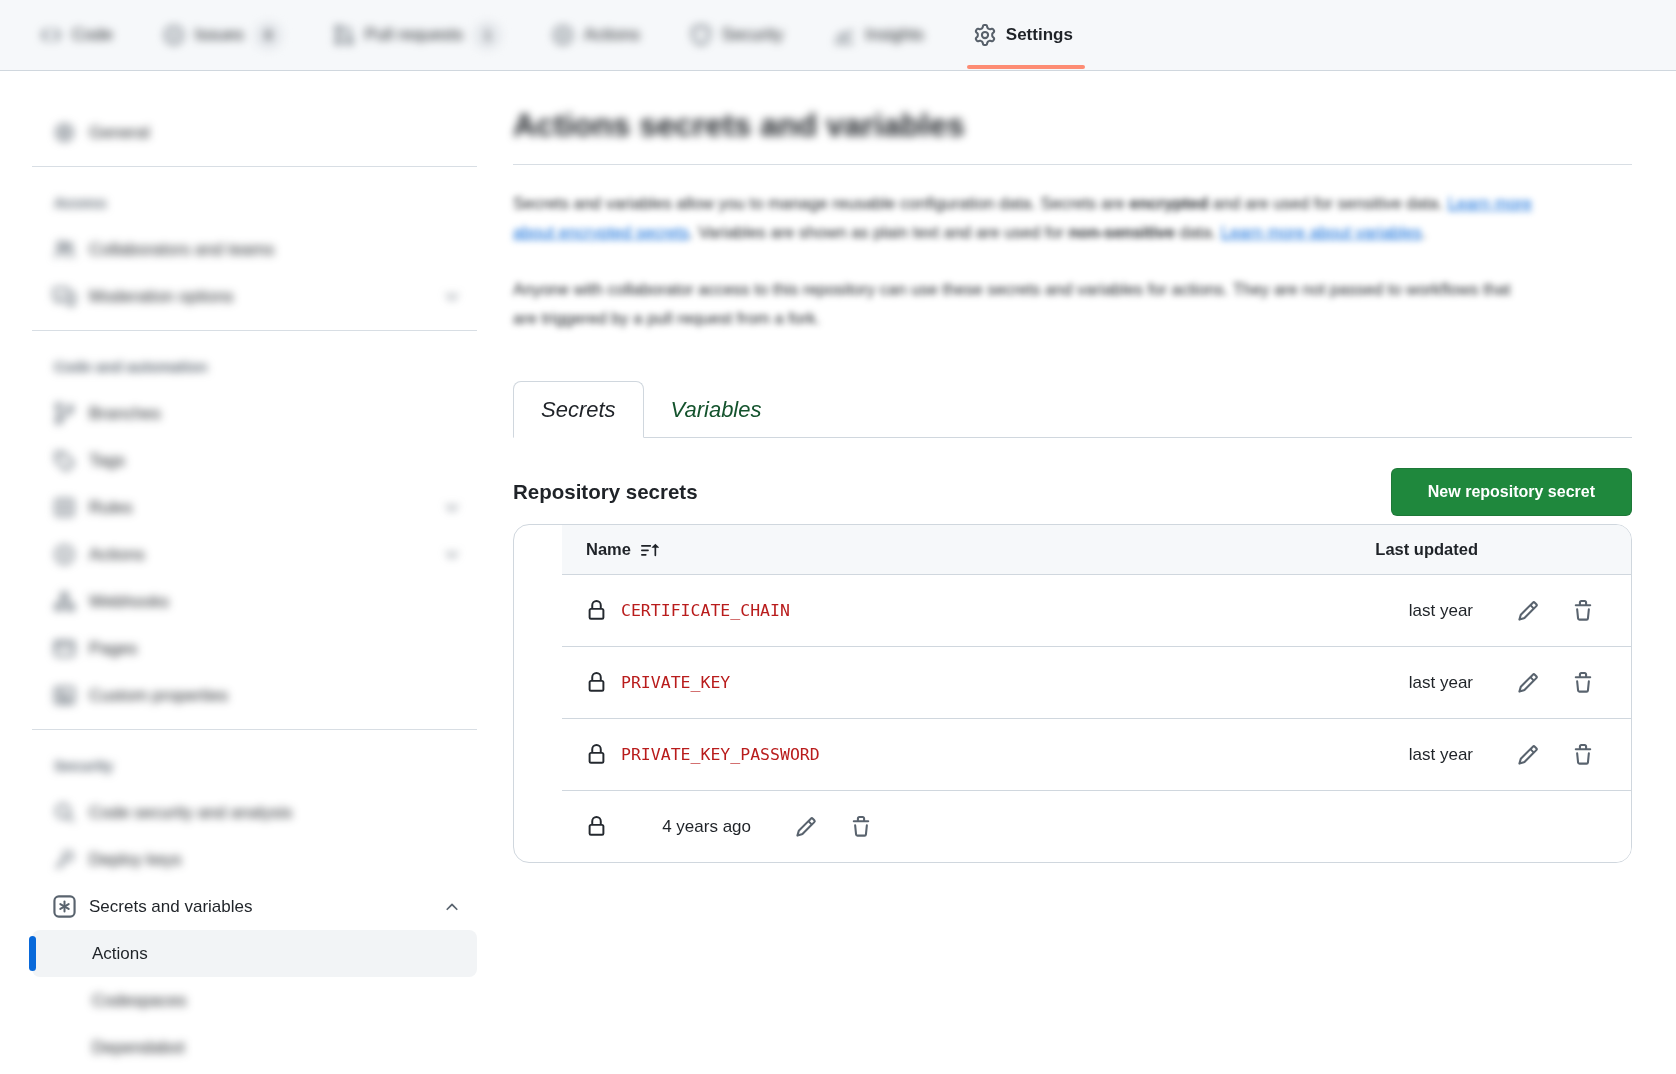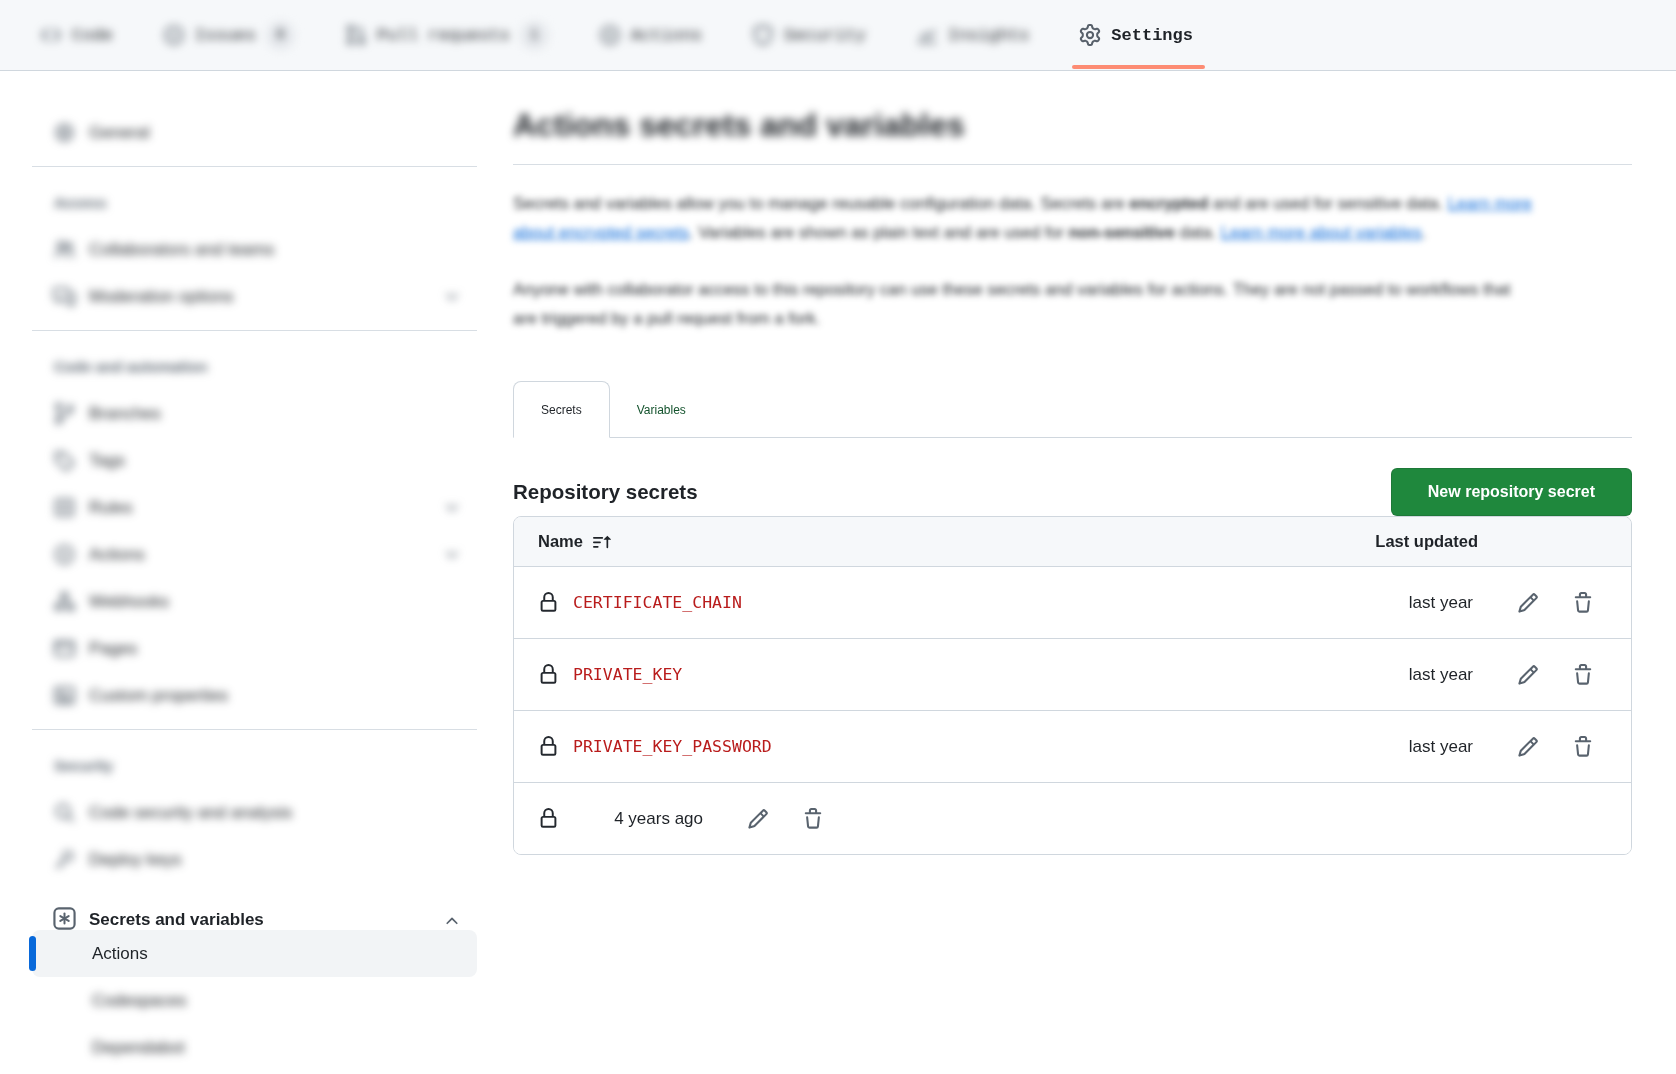"Settings" .topnav { font-family: Liberation Mono, monospace -> none }
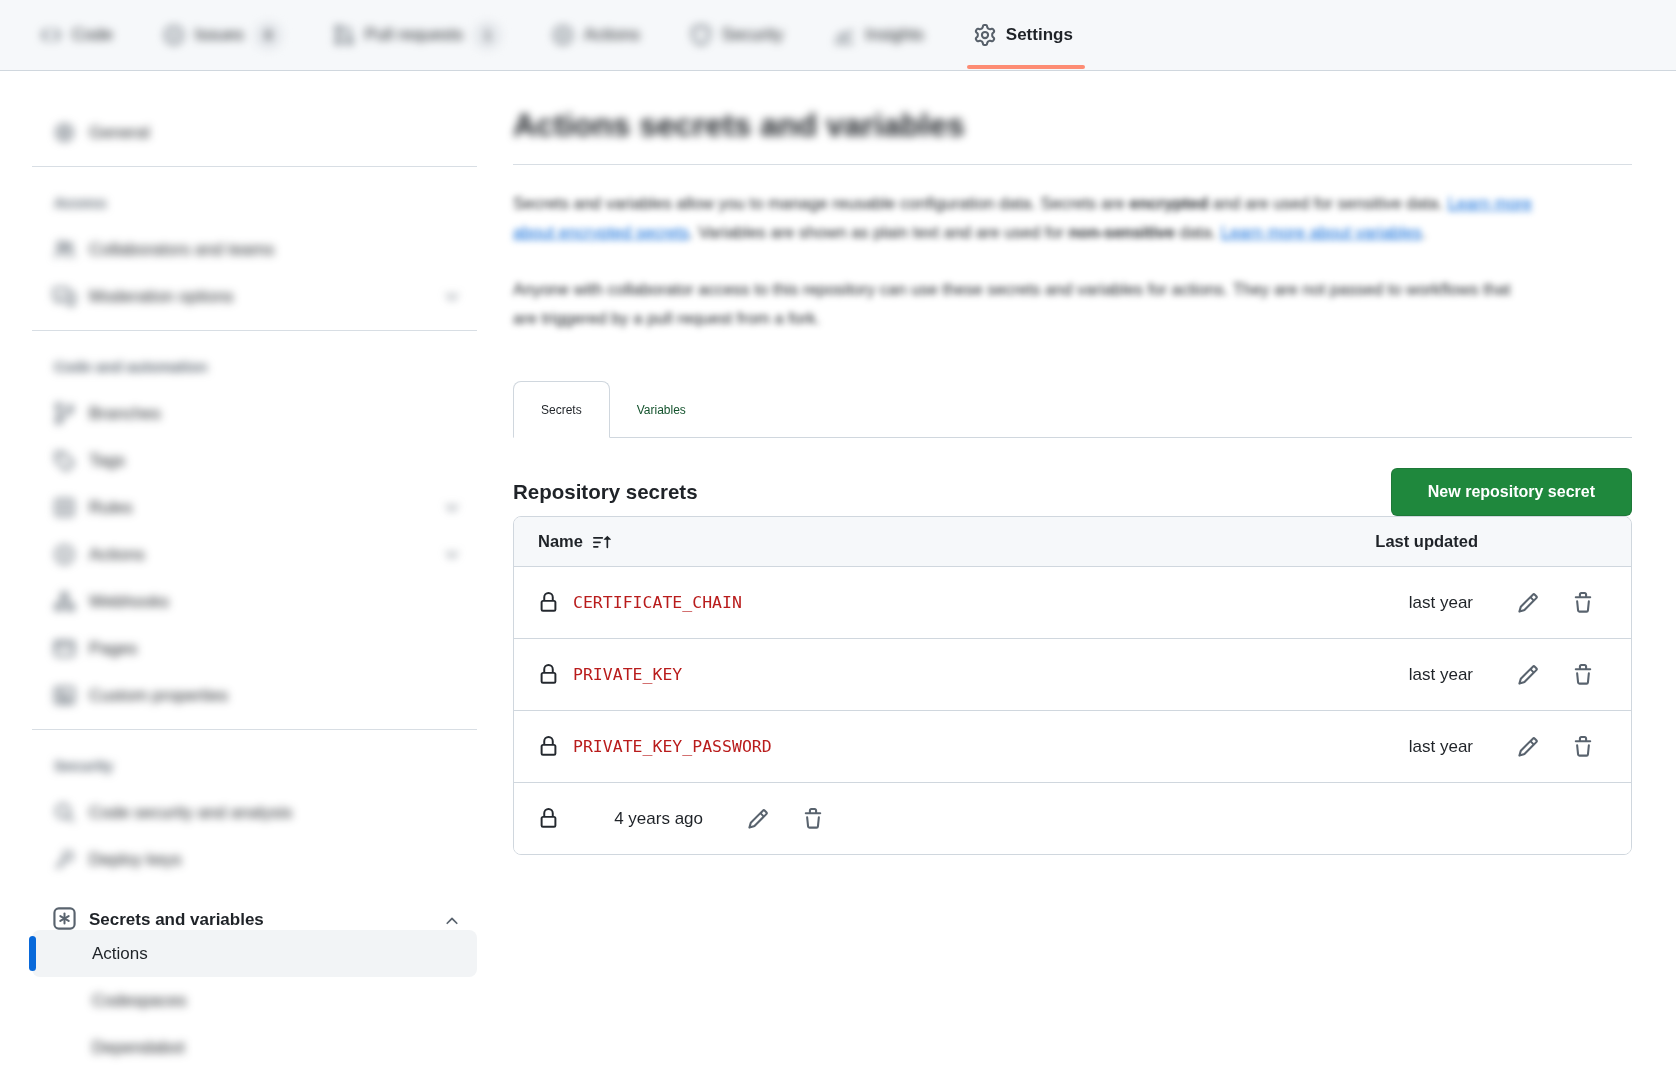"Secrets" .tab { font-size: 12px -> 22px; font-style: none -> italic }
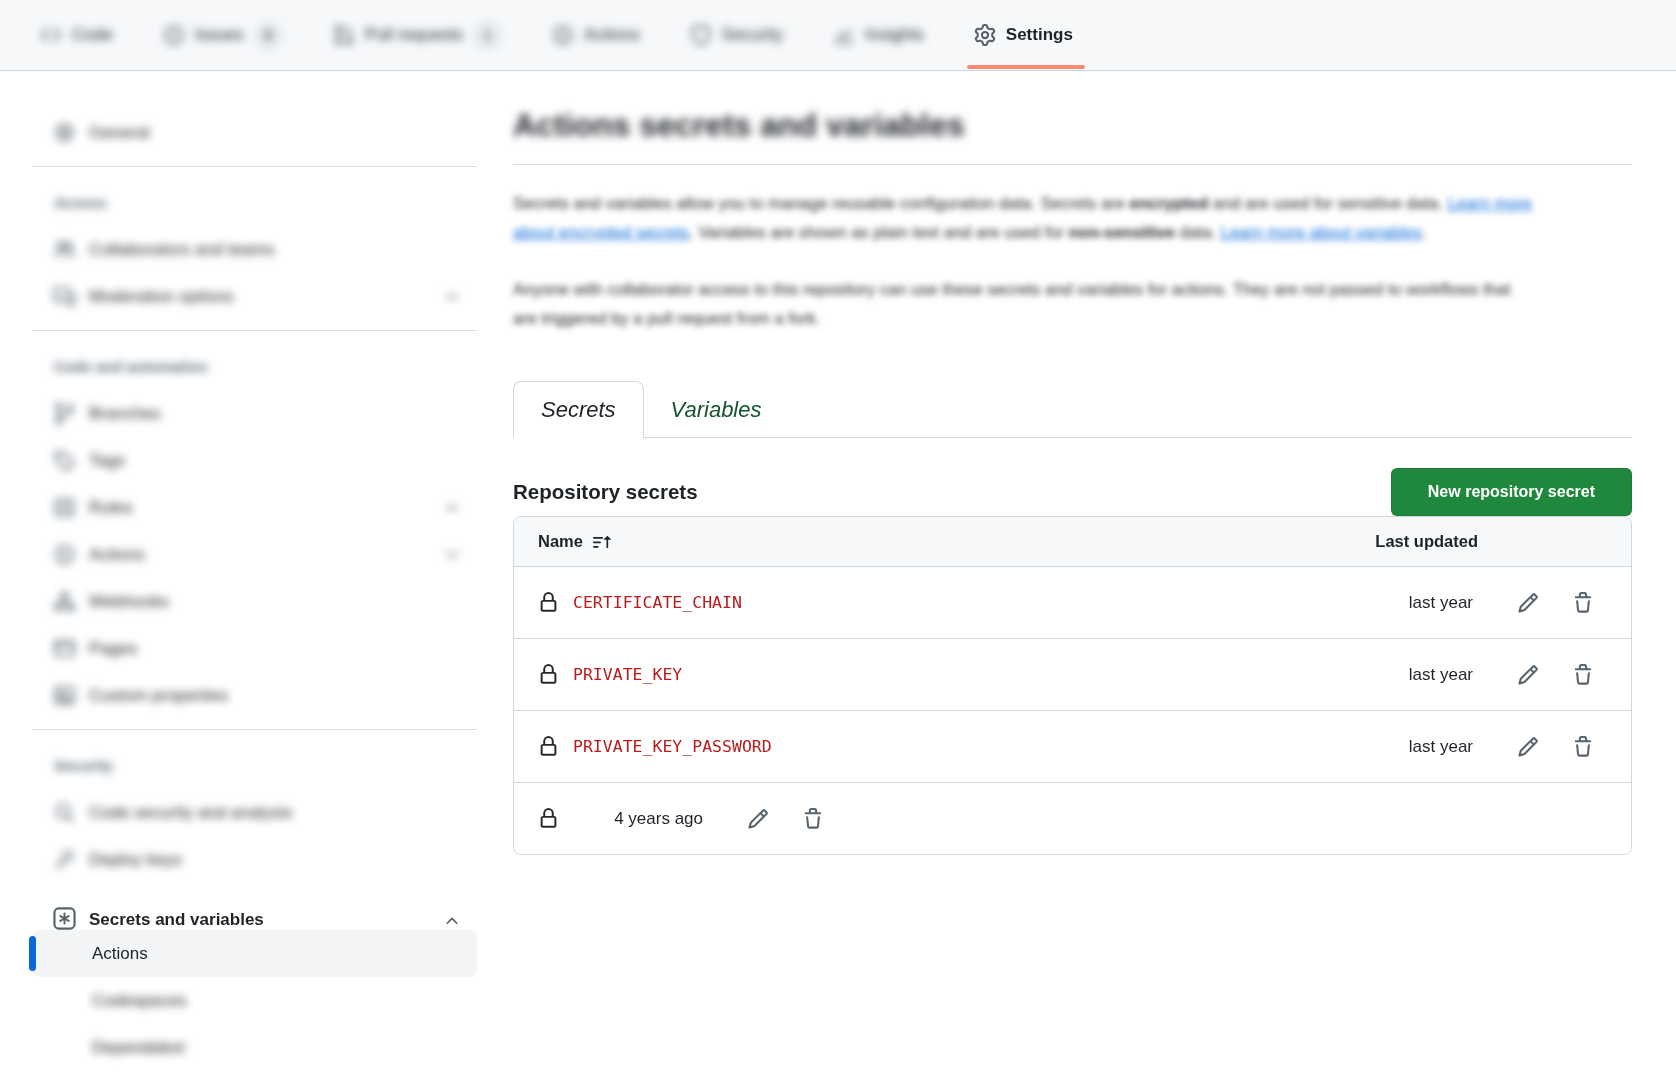"Name" .secrets-table { border-radius: 8px -> 16px; margin-top: none -> 8px; padding-left: none -> 48px }
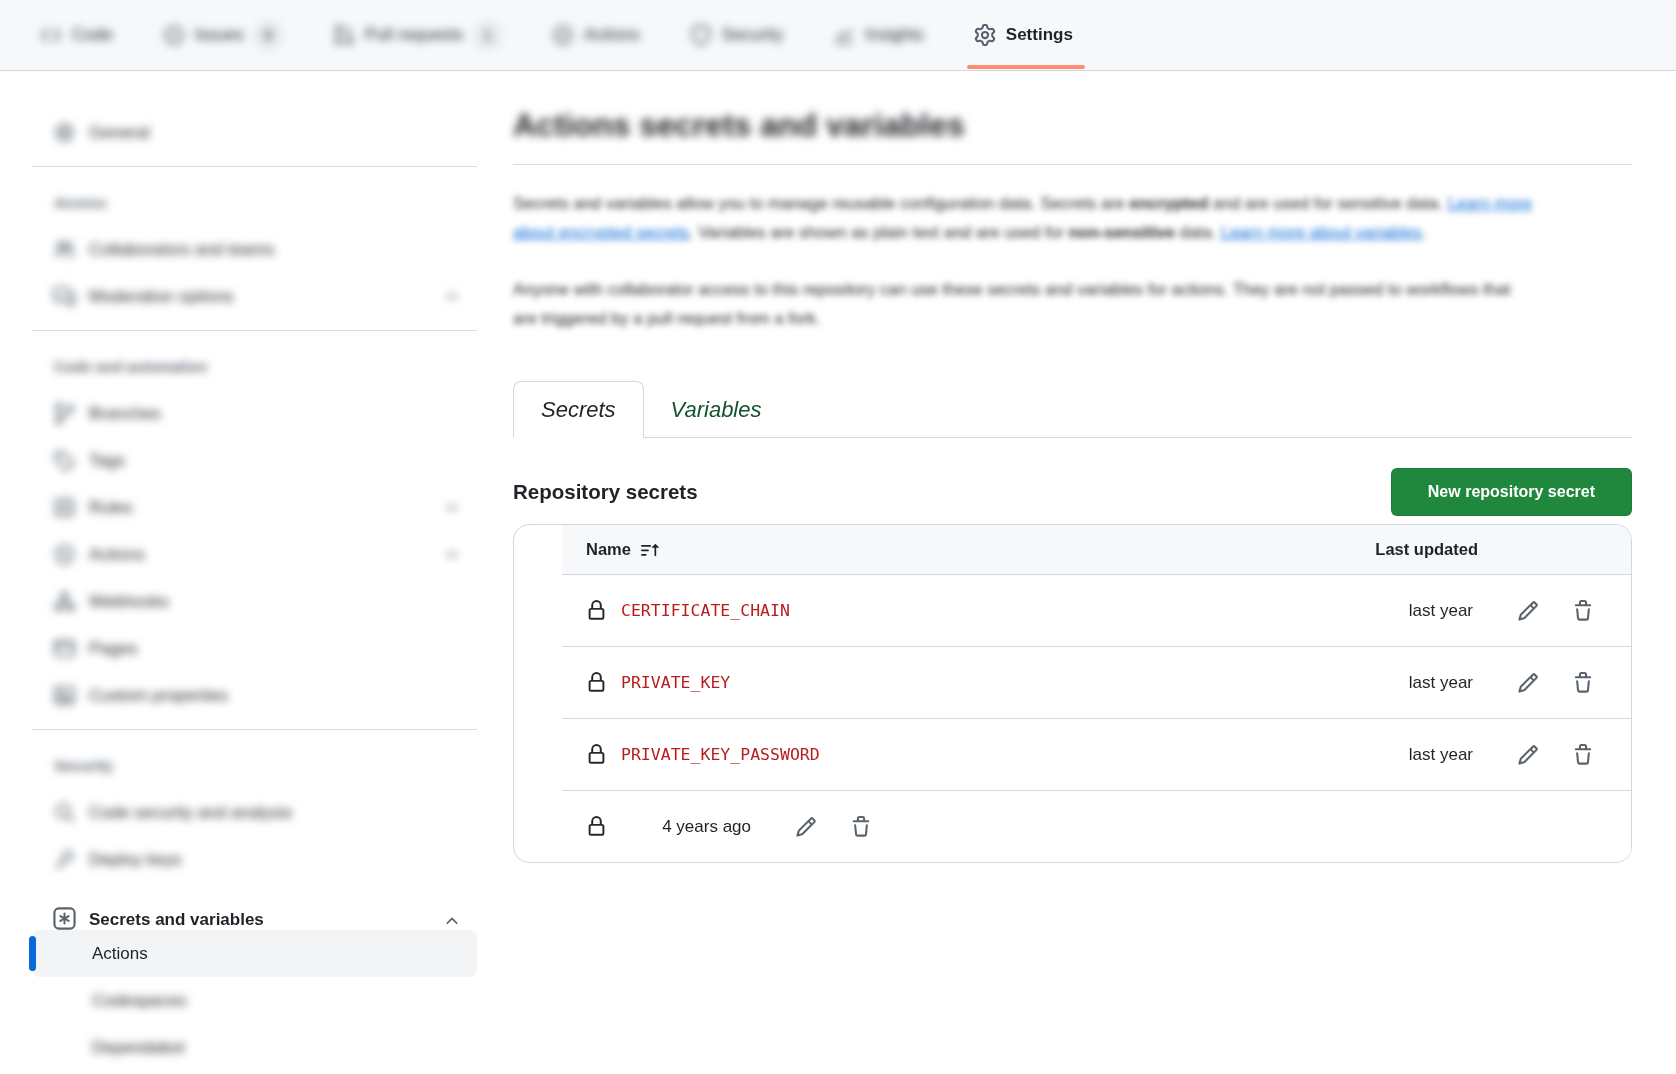"Secrets and variables" .side-item.bold { align-items: flex-end -> none; font-weight: 700 -> 400 }
